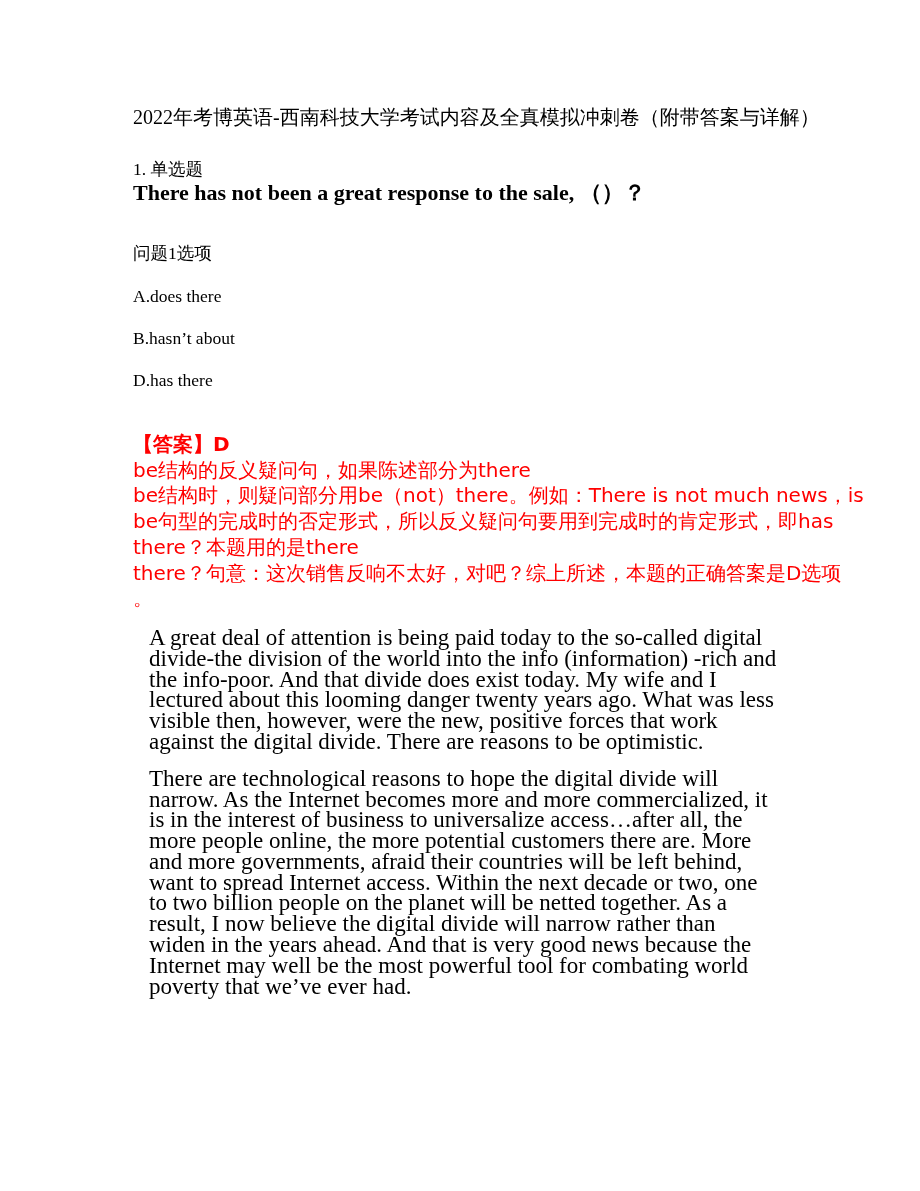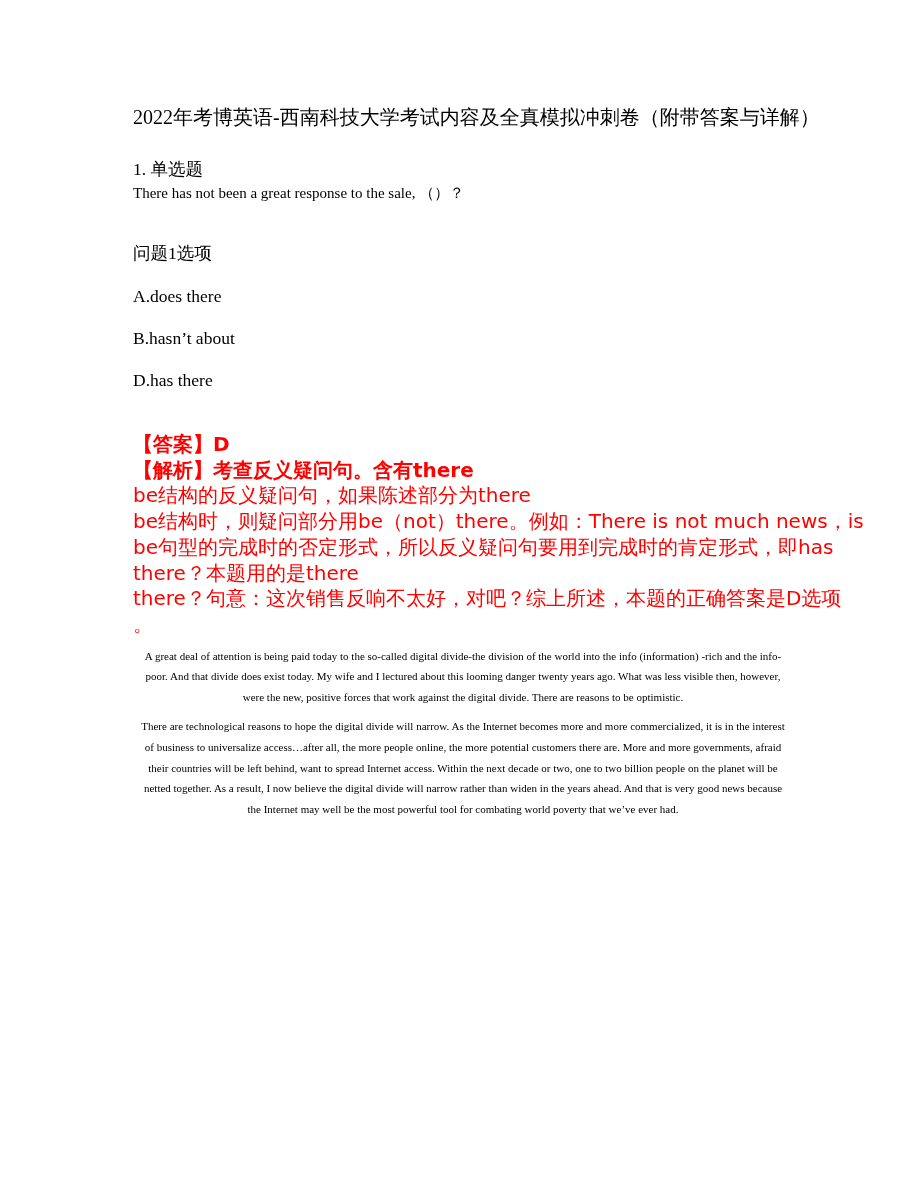"There has not been a" .q-stem { font-size: 15px -> 22px; font-weight: none -> bold }
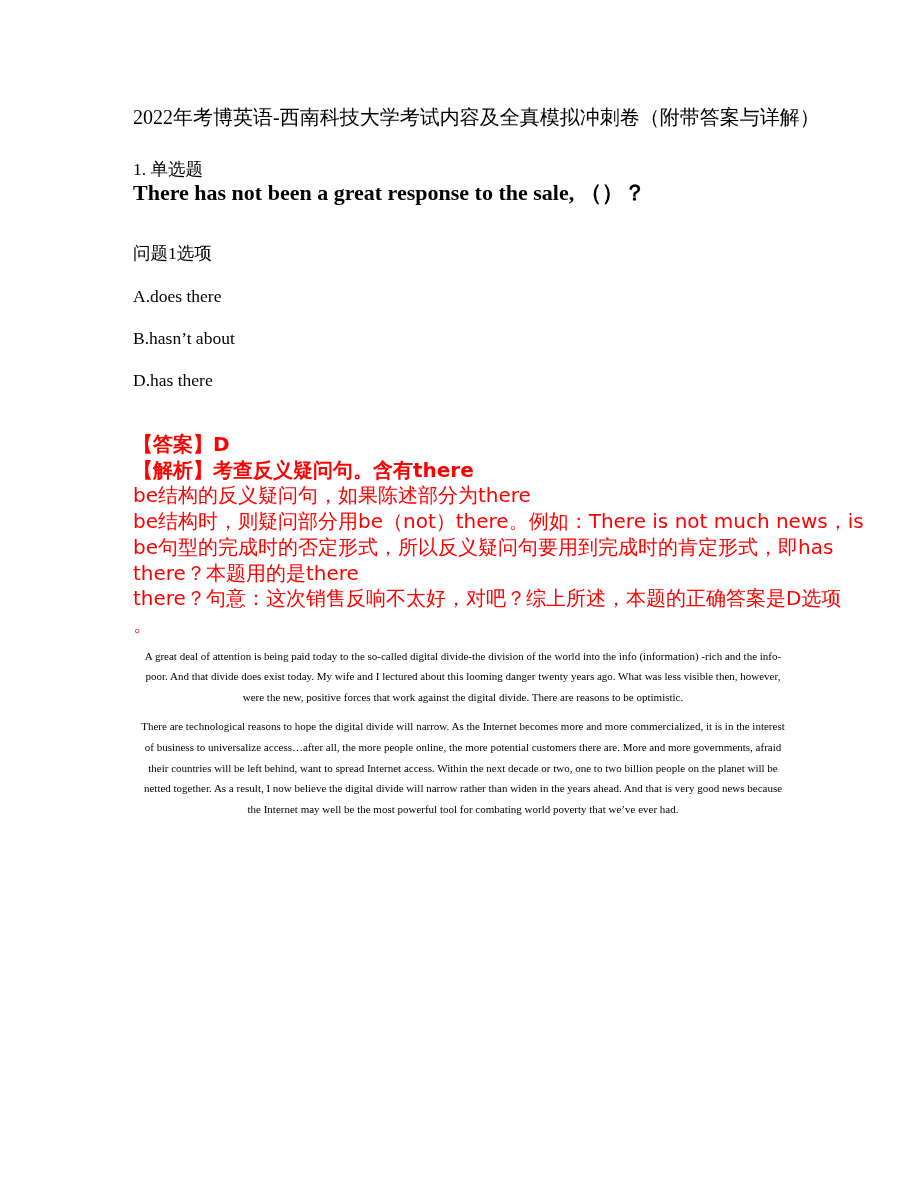"【解析】考查反义疑问句。含有there" div.red-line { html: <div>【解析】考查反义疑问句。含有there</div> -> none }
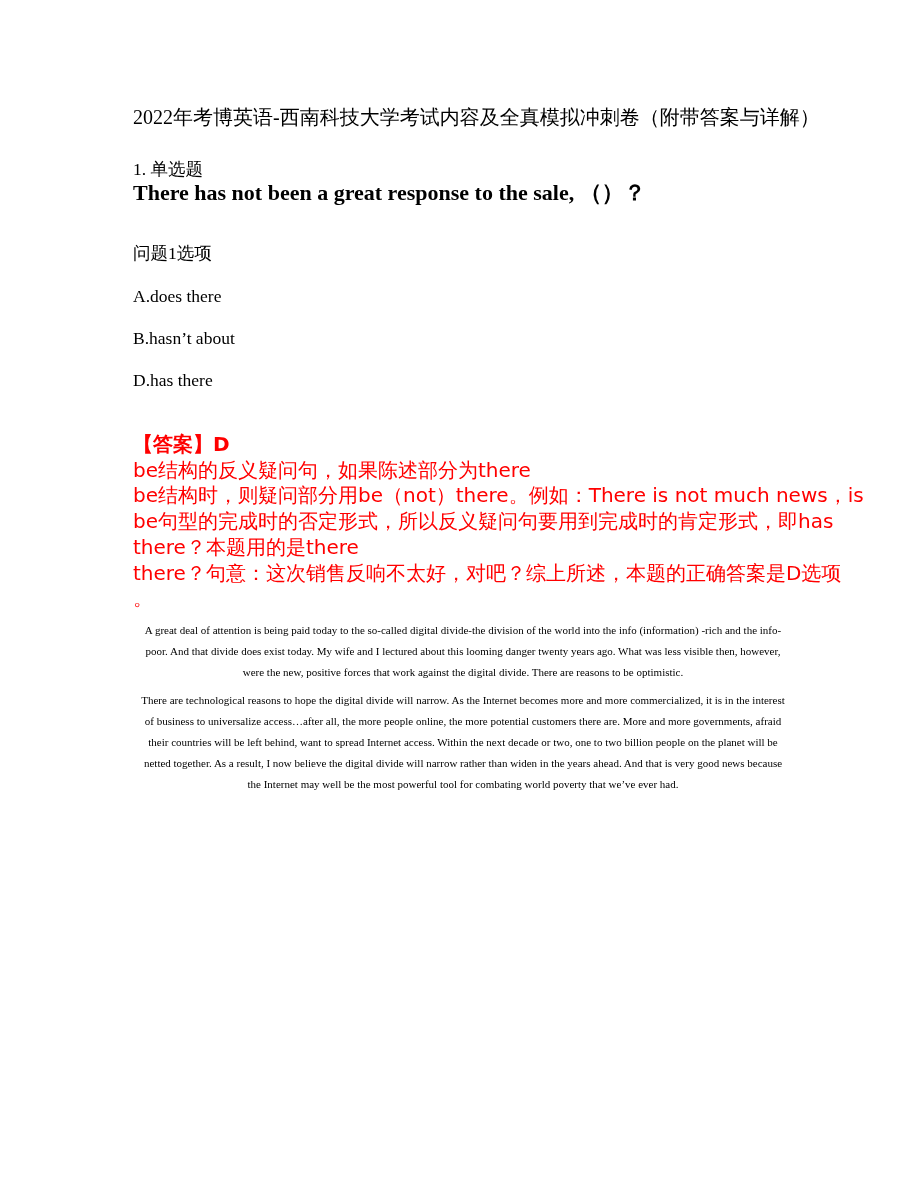"A great deal of attention" .passage p { font-size: 11px -> 23px; margin: 8px -> 16px; text-align: center -> left }
